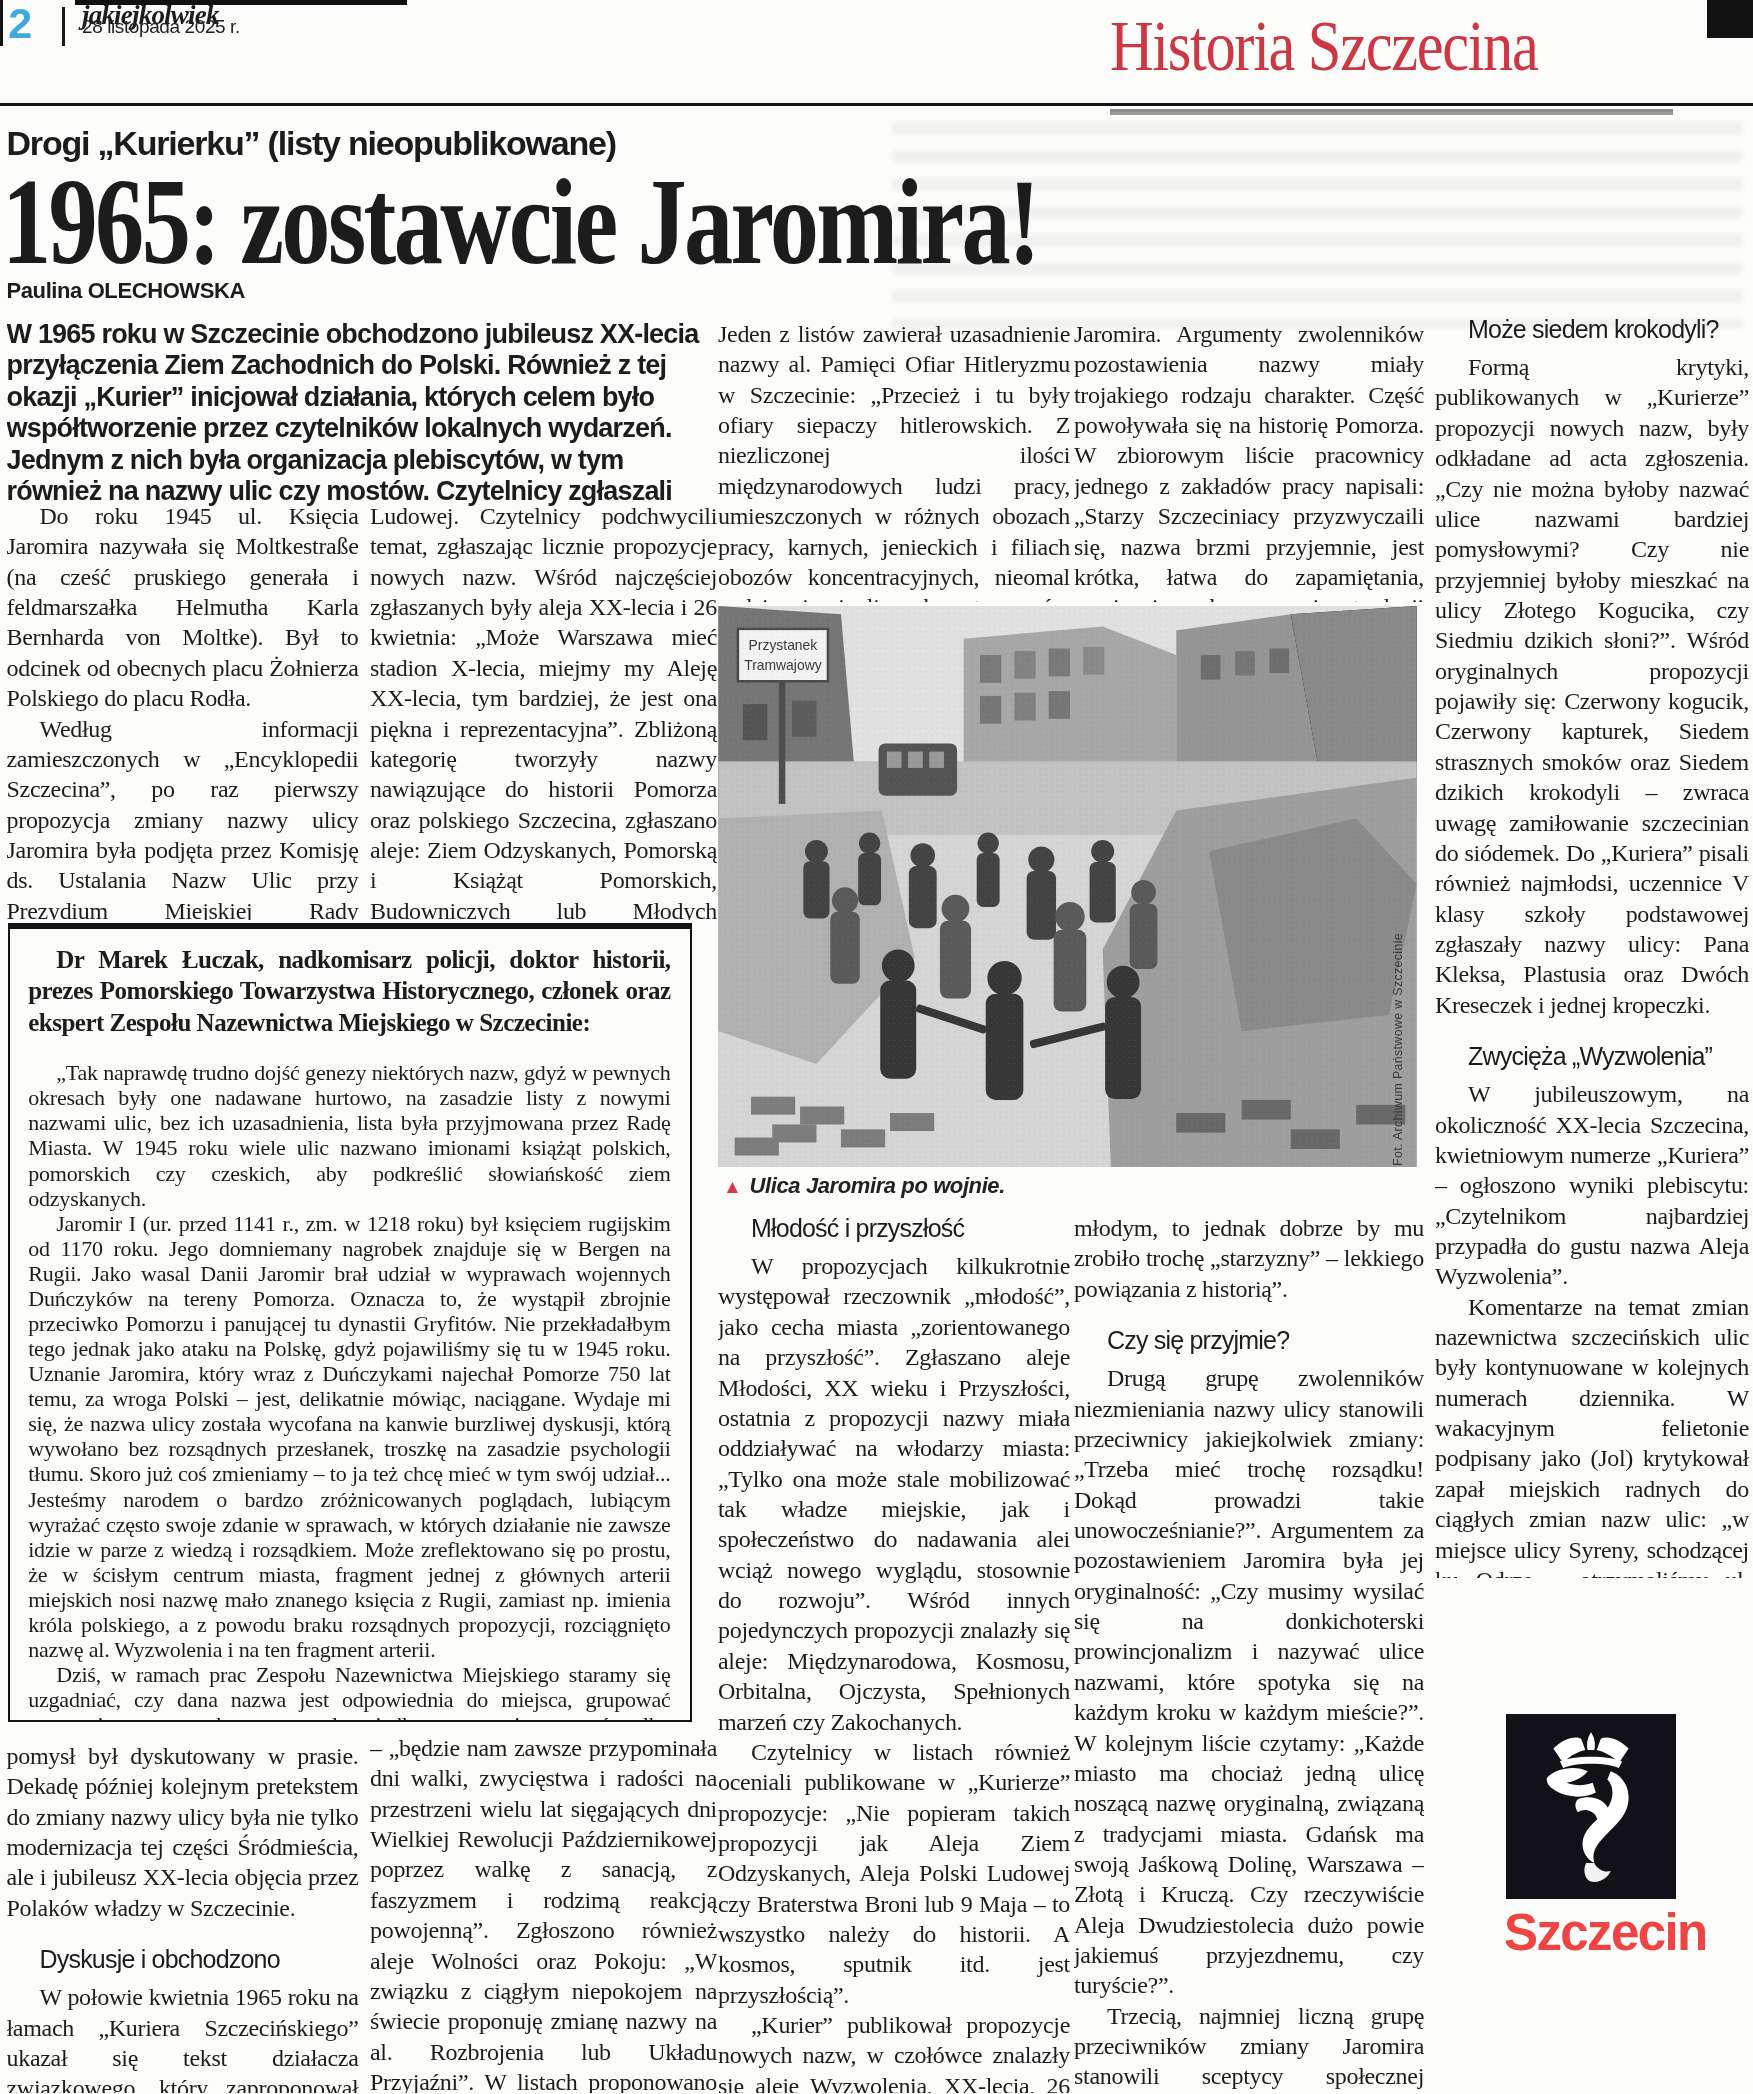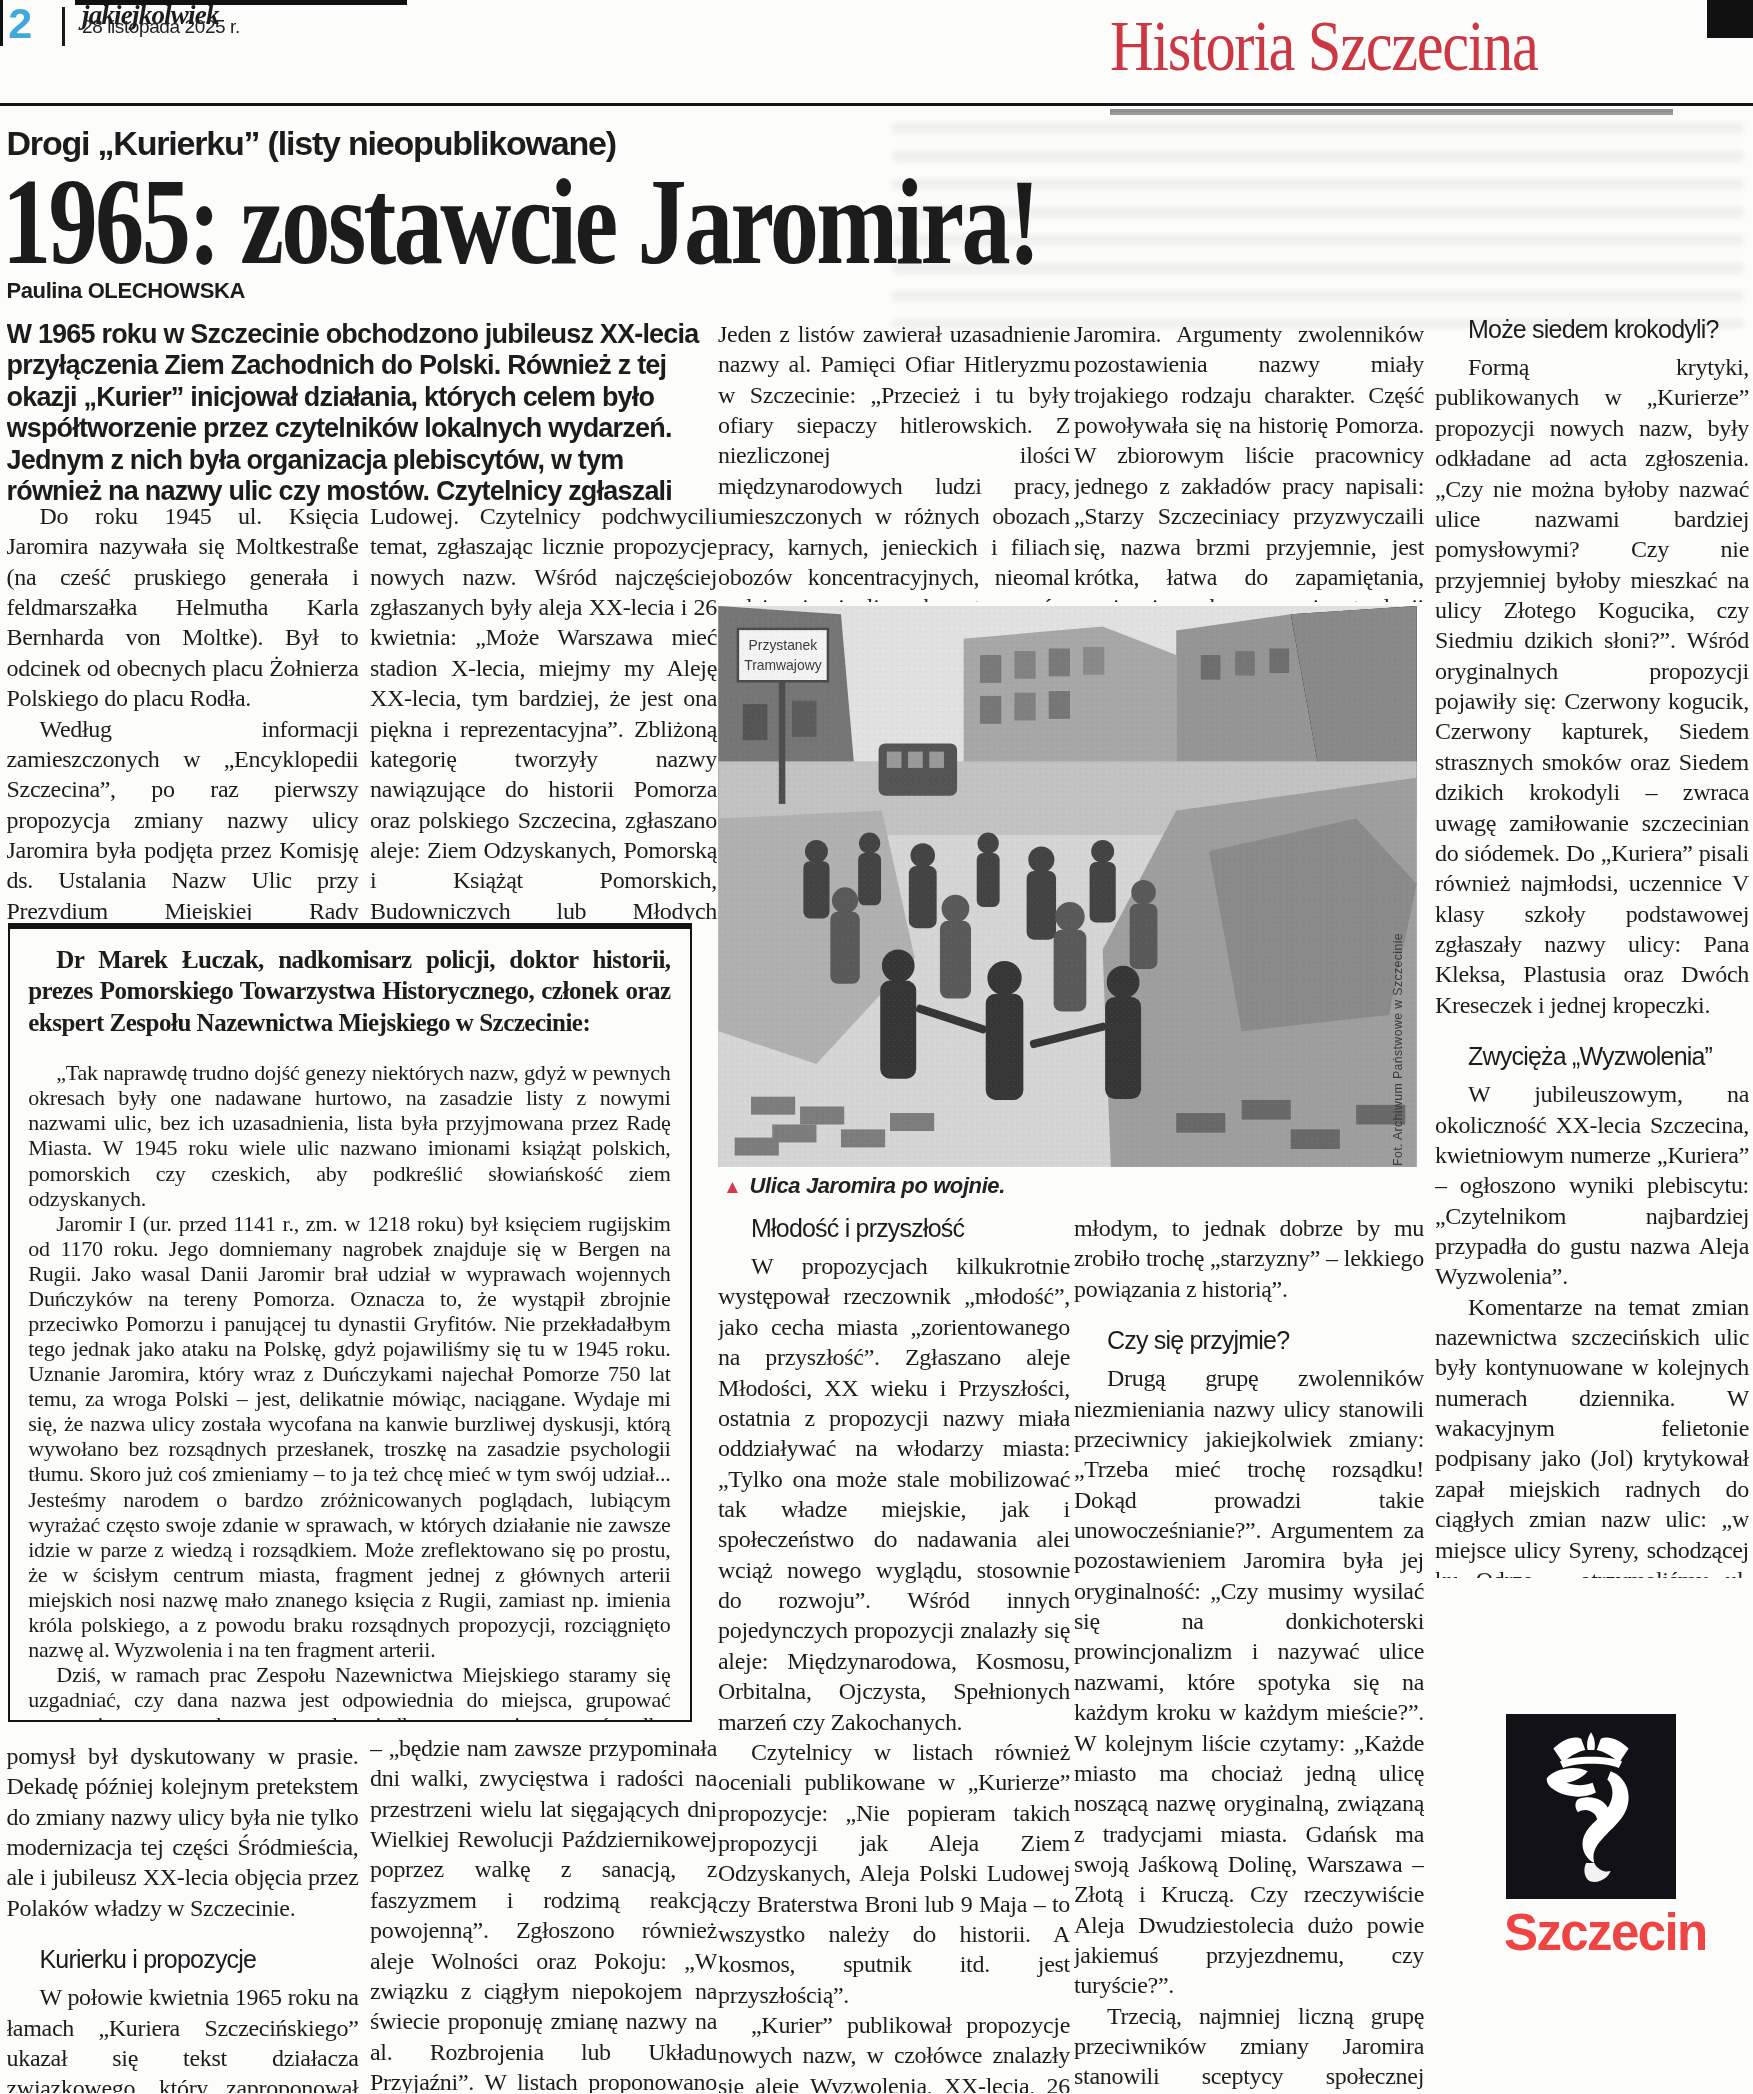"Kurierku i propozycje" p.subhead { text: Kurierku i propozycje -> Dyskusje i obchodzono }
